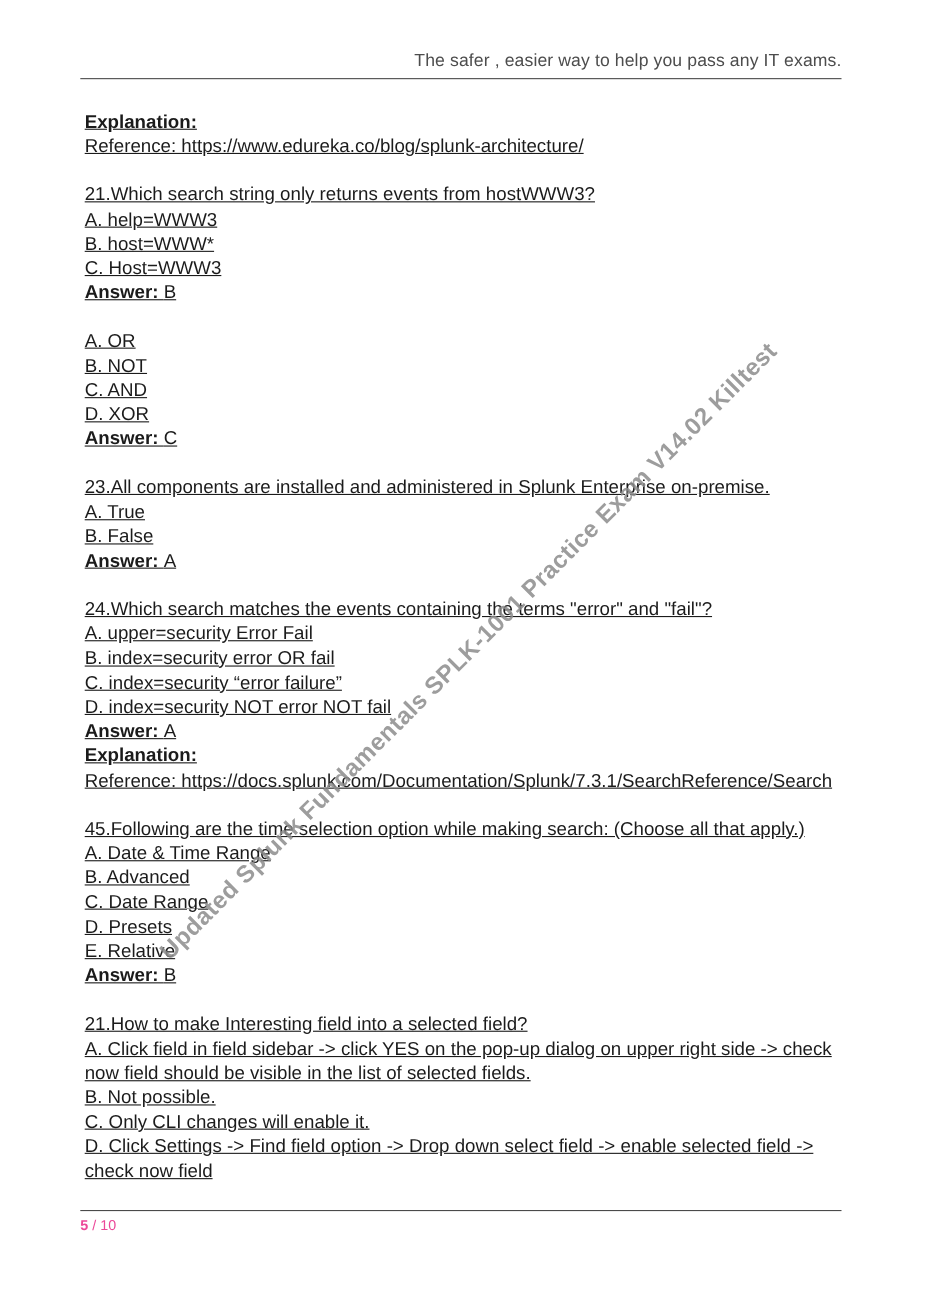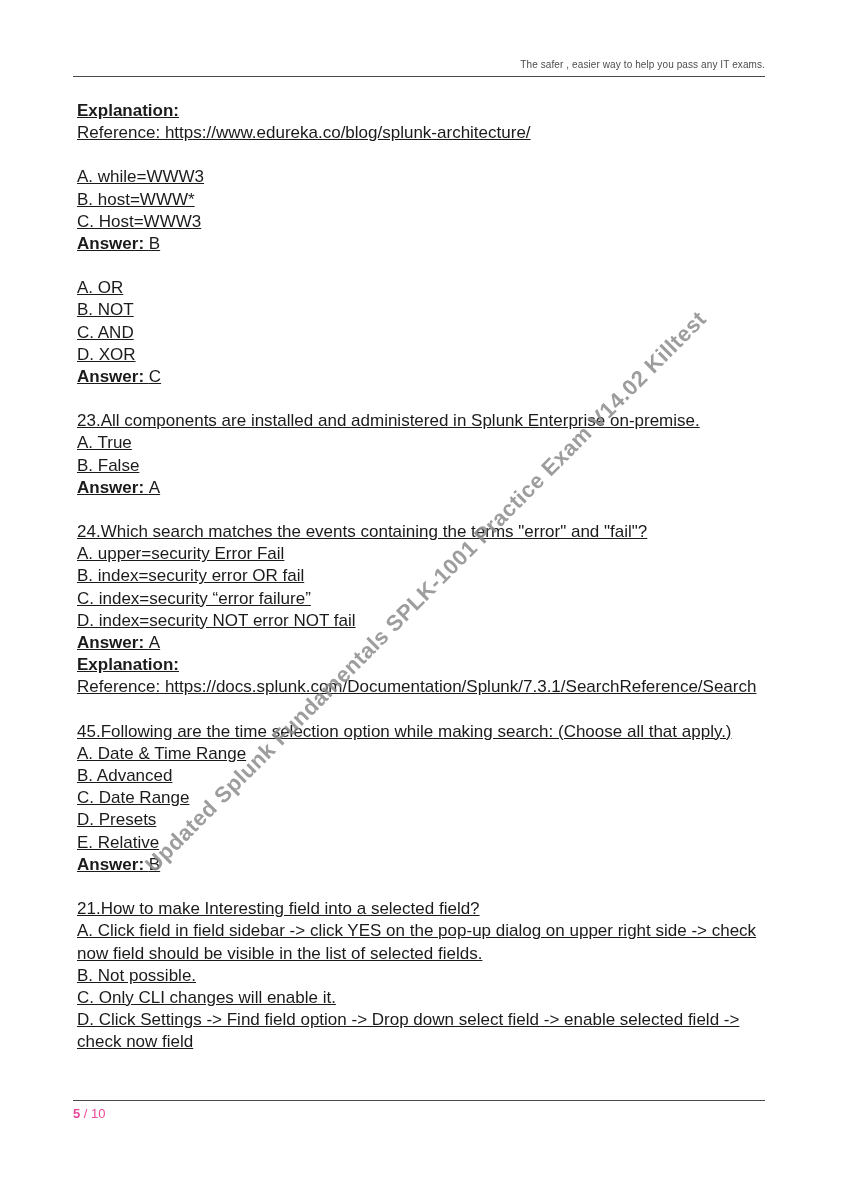"The safer , easier way" .tagline { font-size: 10px -> 16px; padding-top: 59px -> 47px }
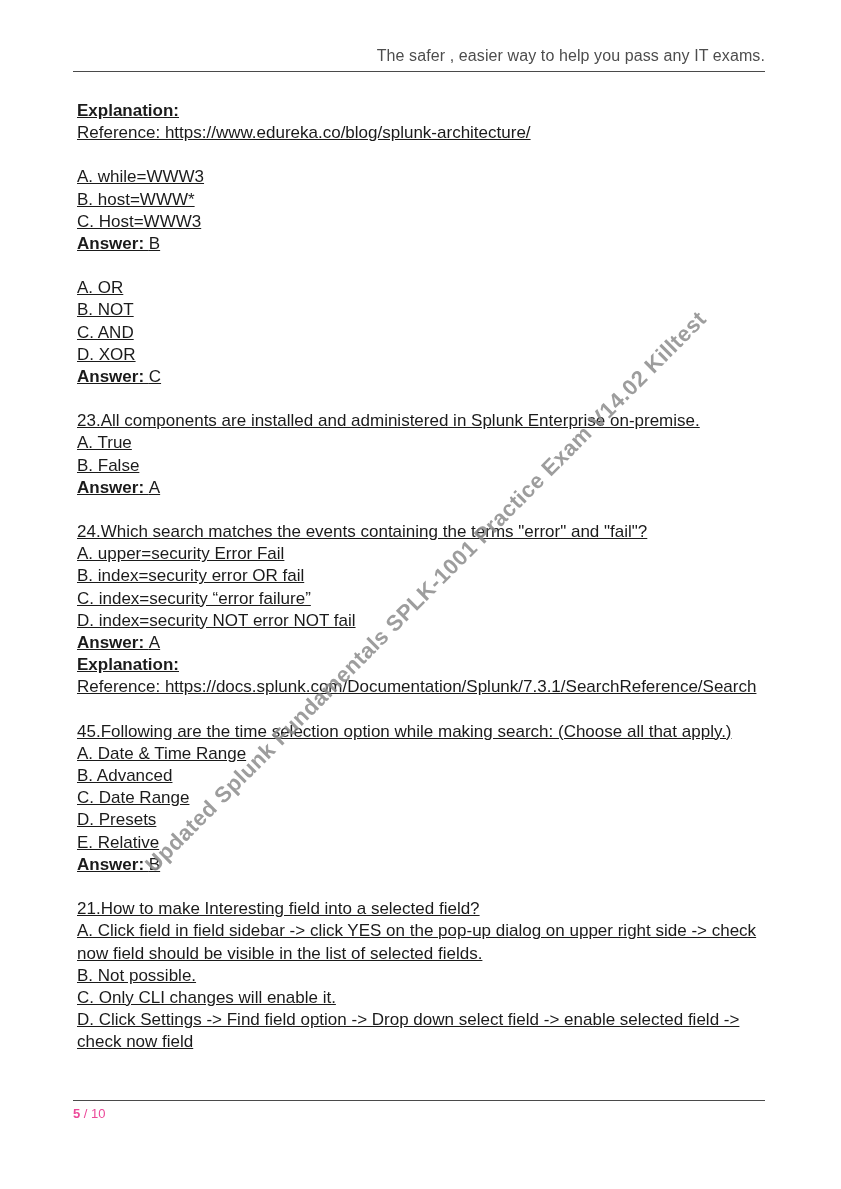"21.Which search string only returns" div.line { html: none -> <div>21.Which search string only returns events from hostWWW3?</div> }
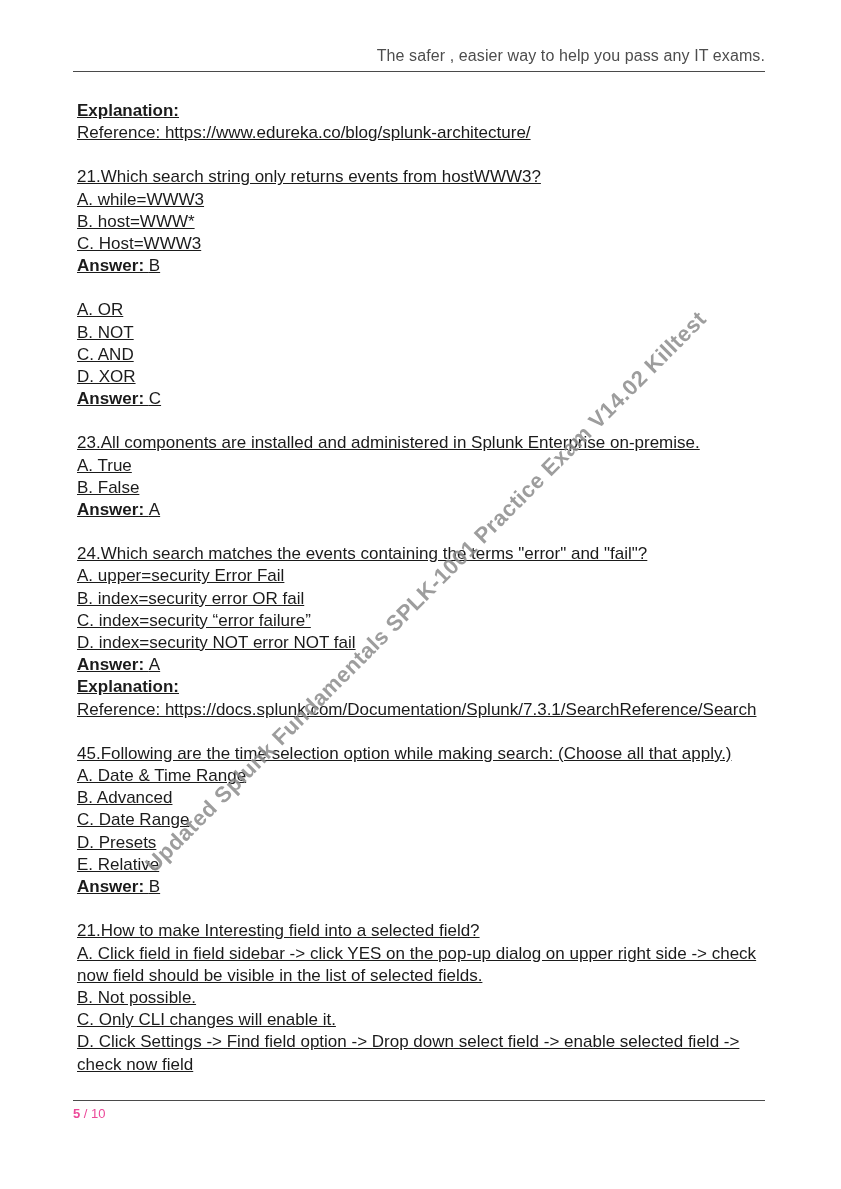"A. while=WWW3" div.line { text: while -> help }
